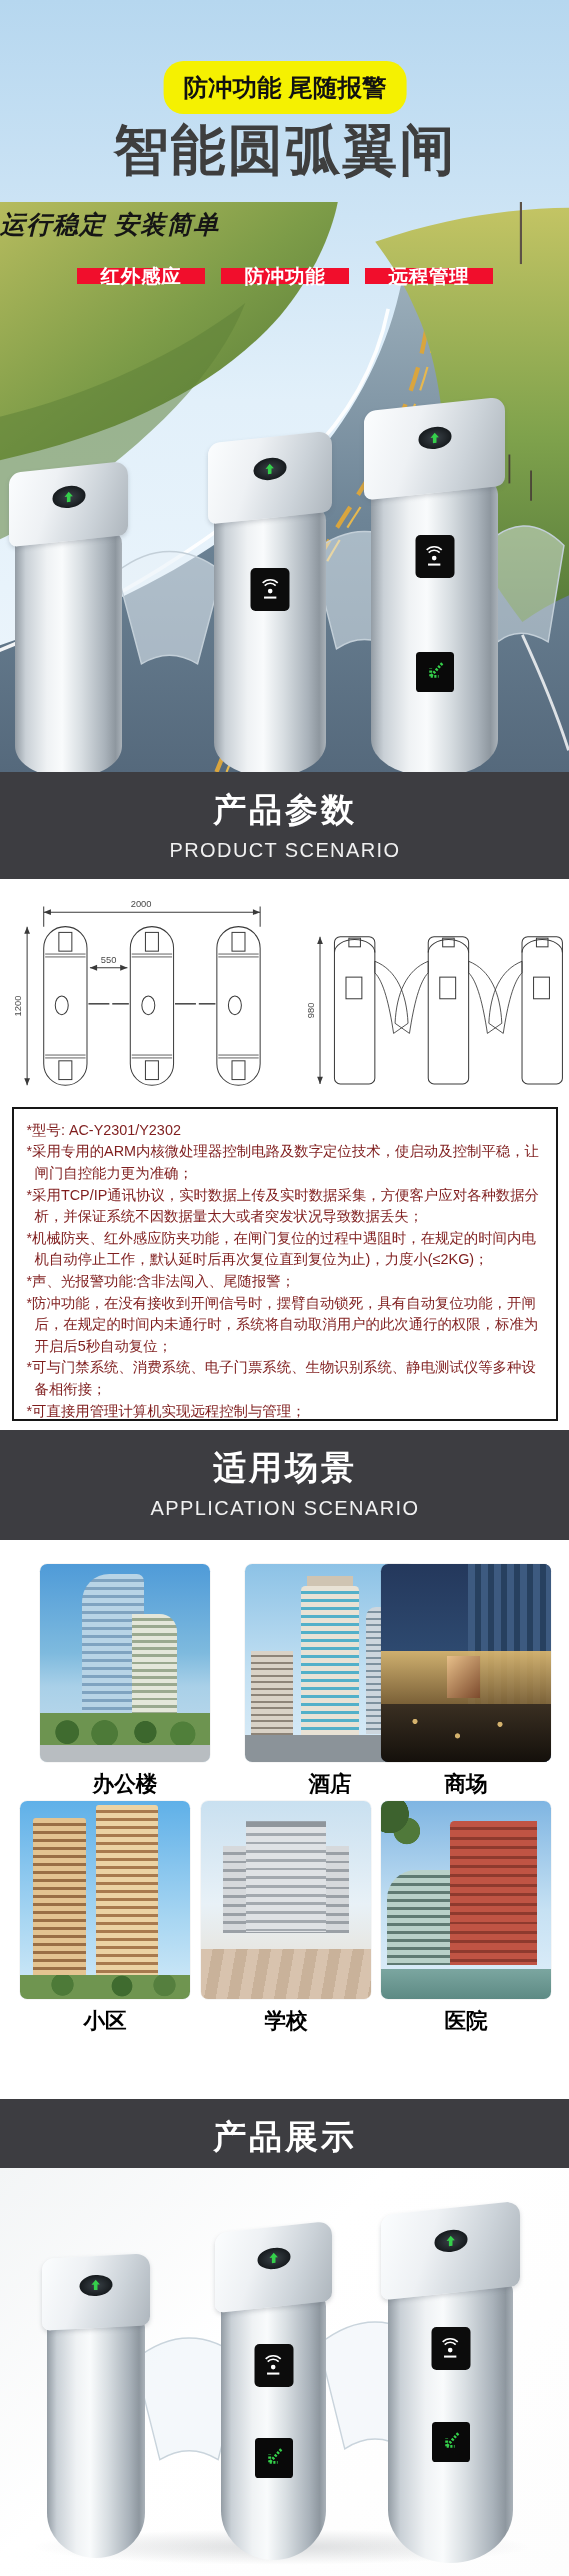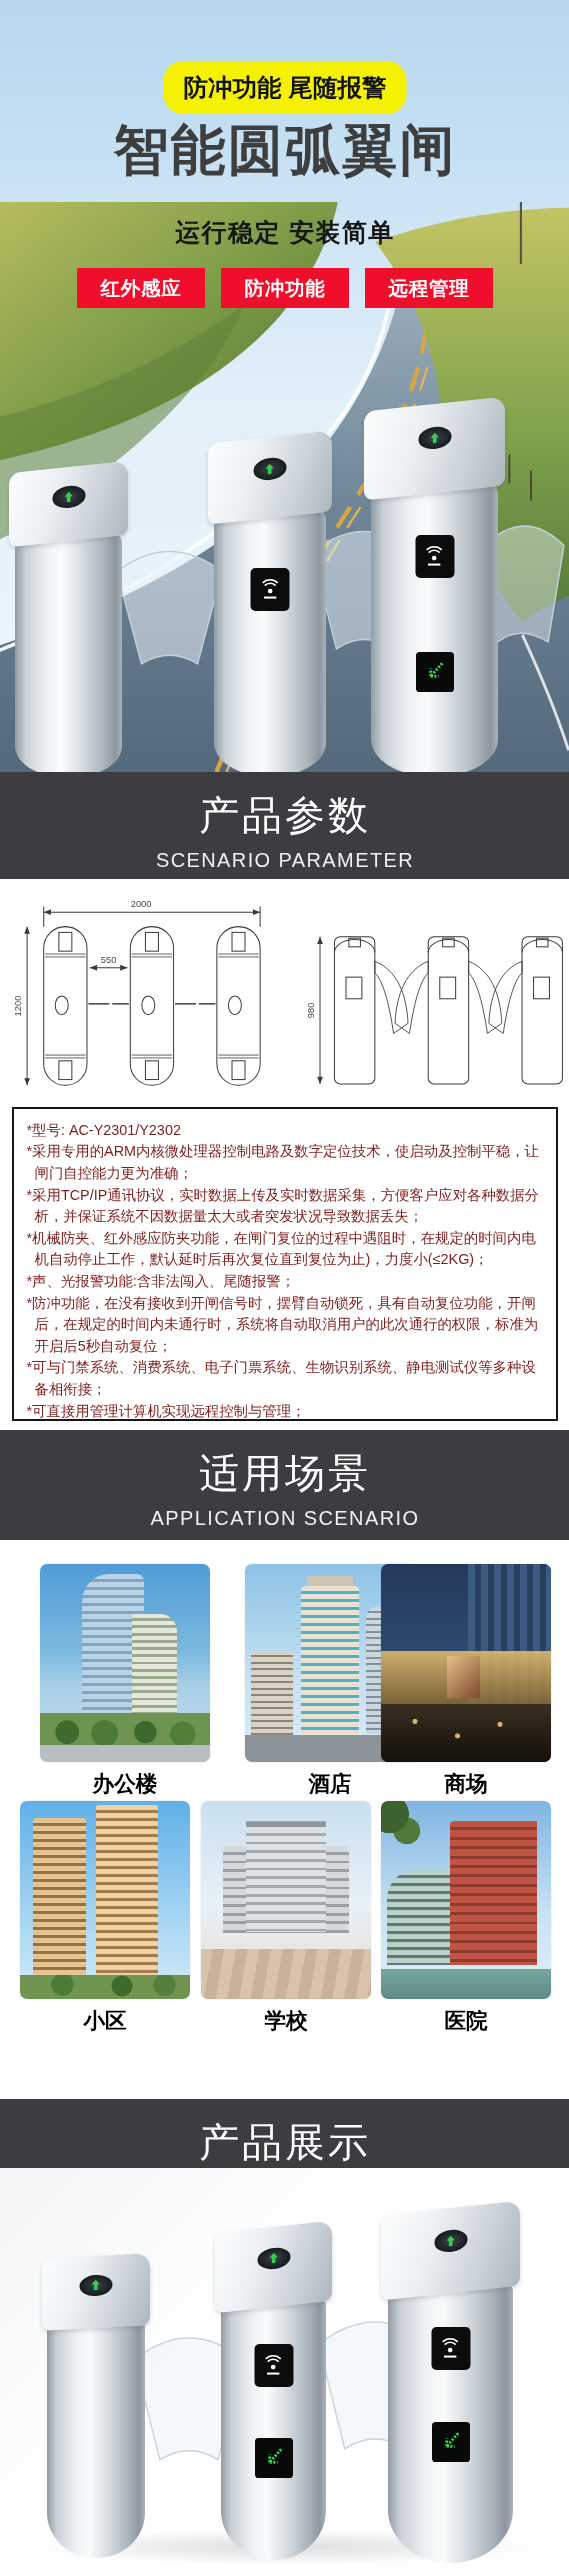"运行稳定 安装简单" .hero-sub { font-style: none -> italic; text-align: center -> left; top: 216px -> 208px }
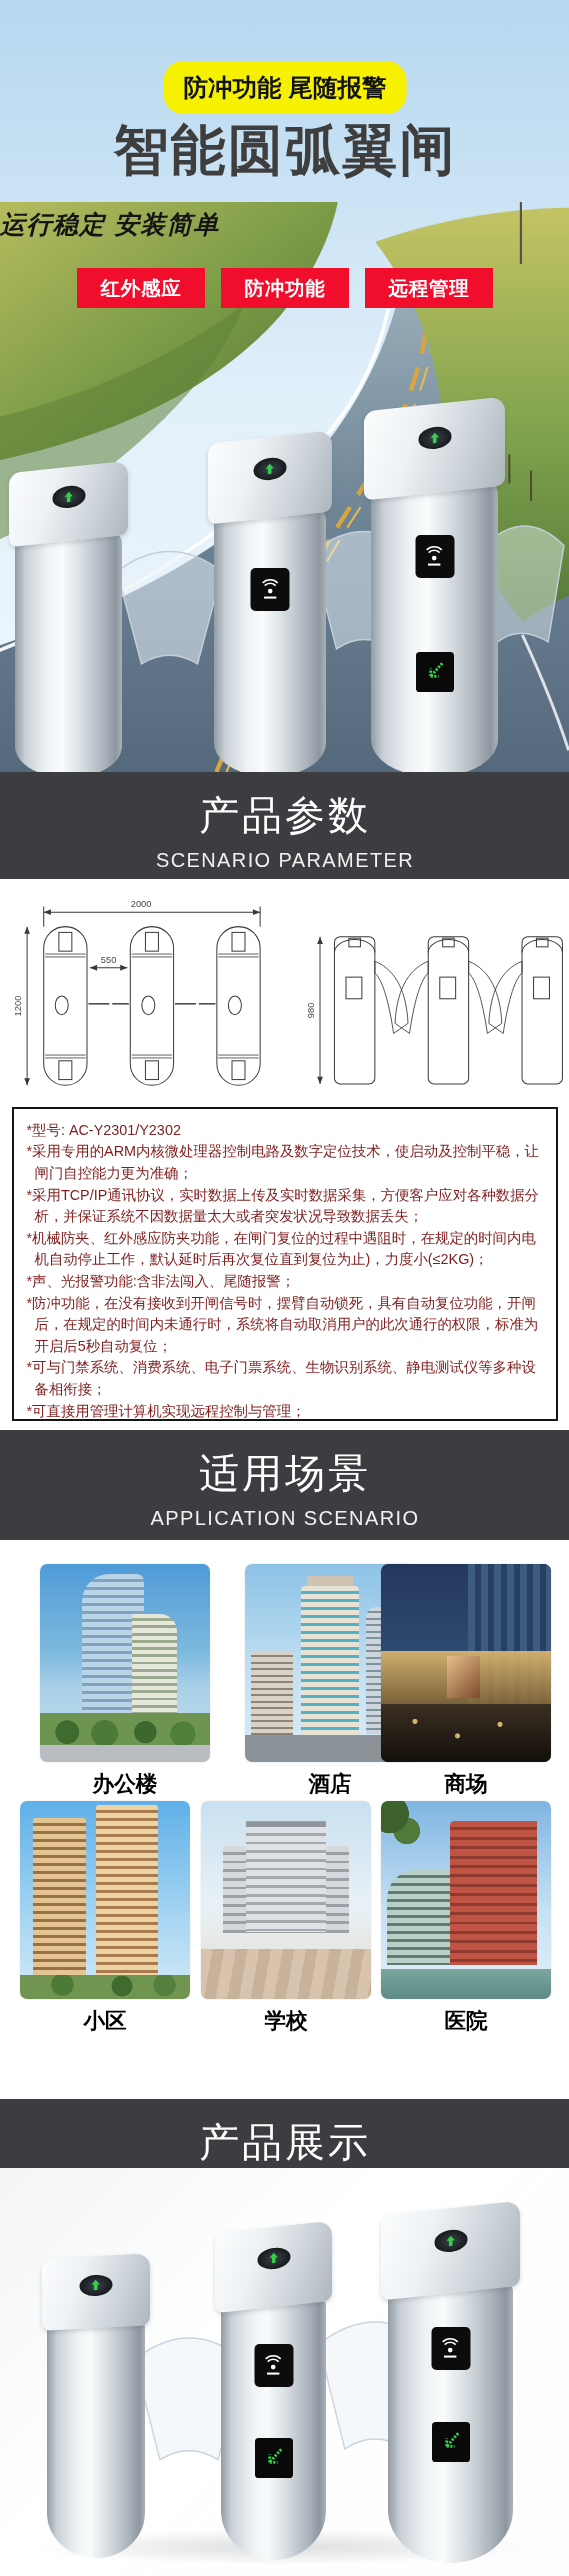"红外感应" .red-btn { height: 40px -> 16px }
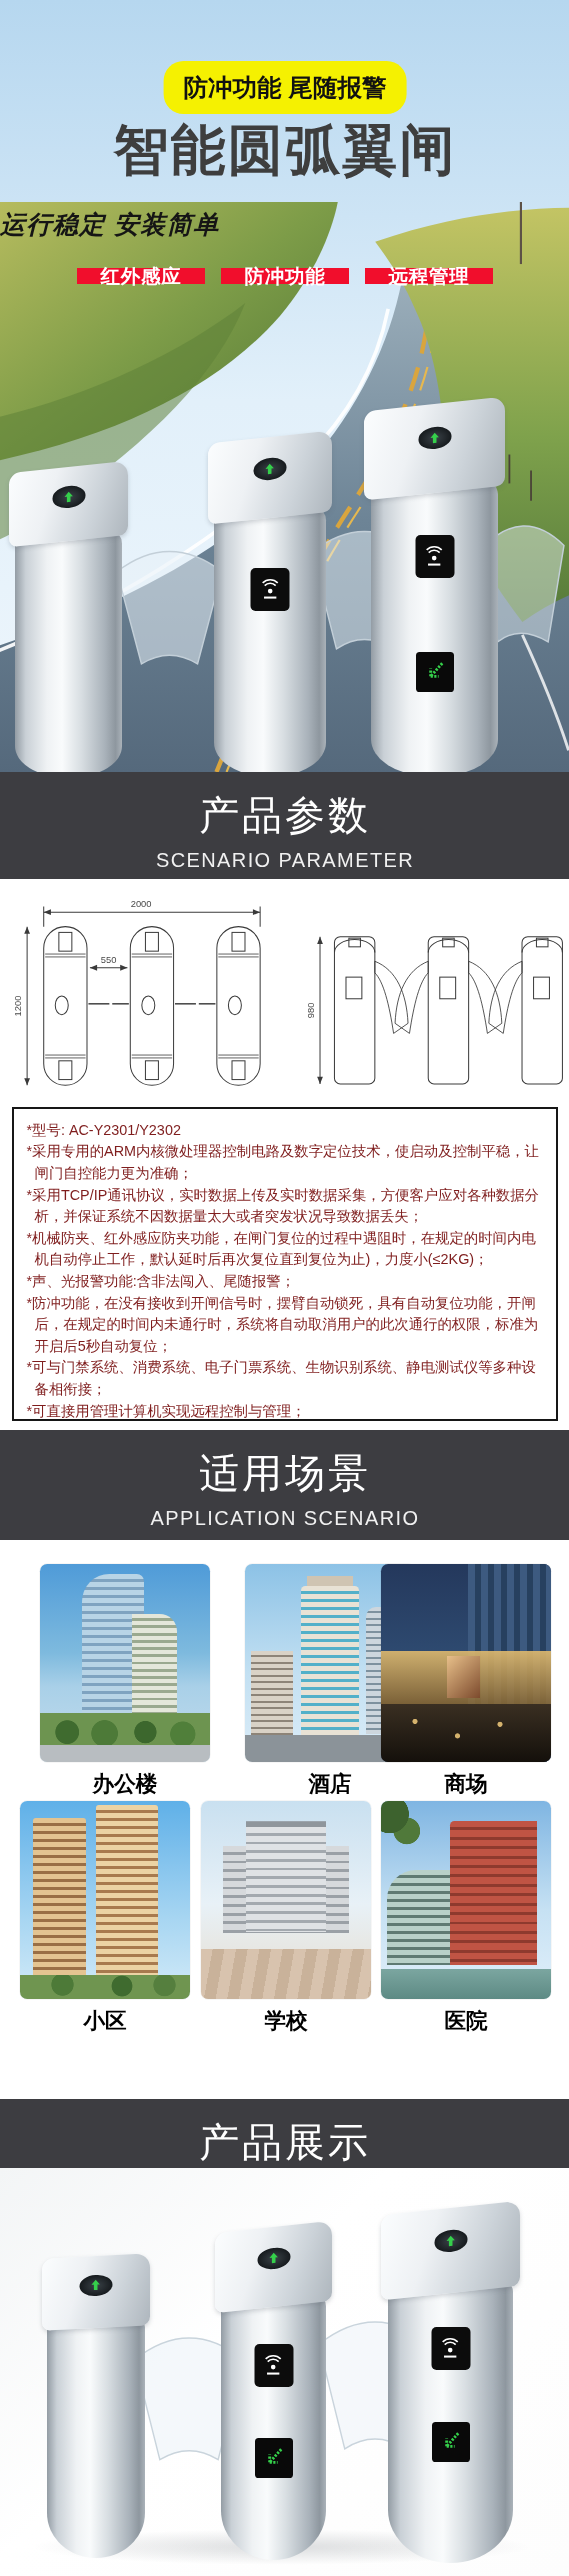"产品参数" .banner .cn { font-size: 40px -> 33px; font-weight: normal -> bold }
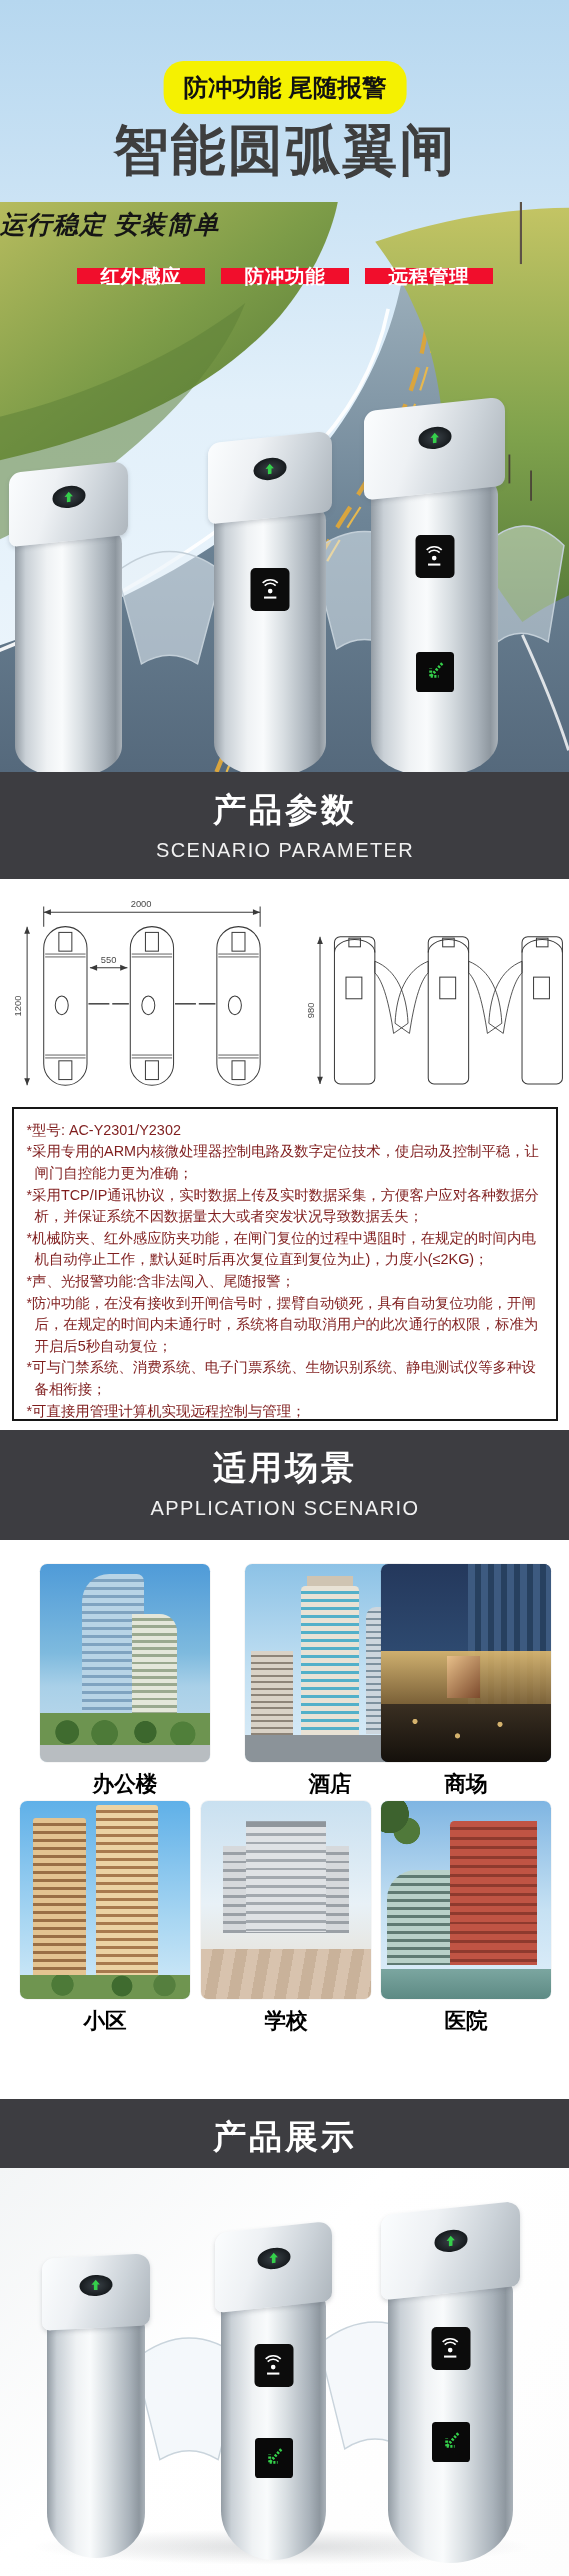"SCENARIO PARAMETER" div.en { text: SCENARIO PARAMETER -> PRODUCT SCENARIO }
